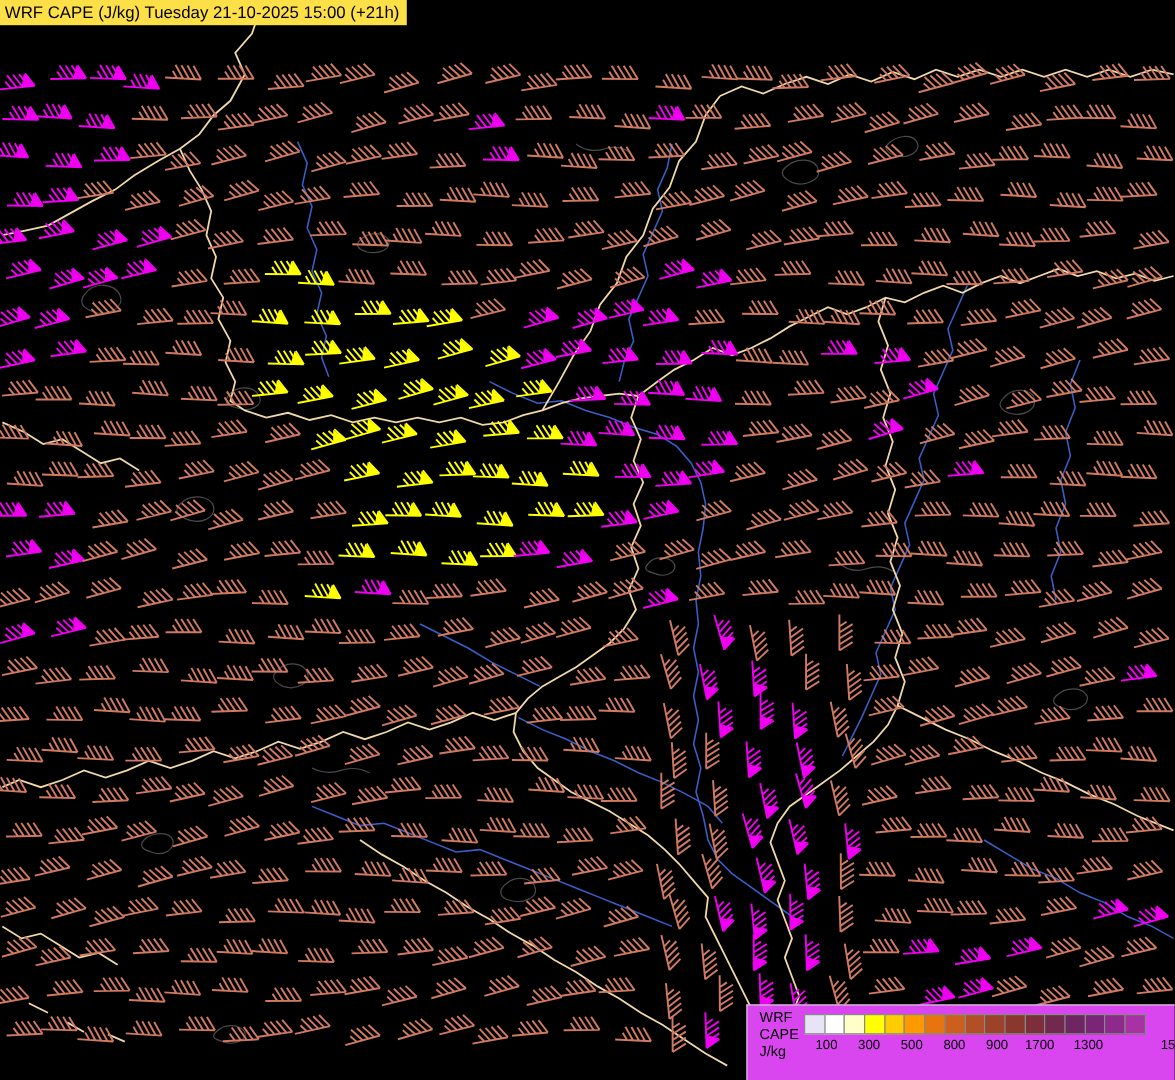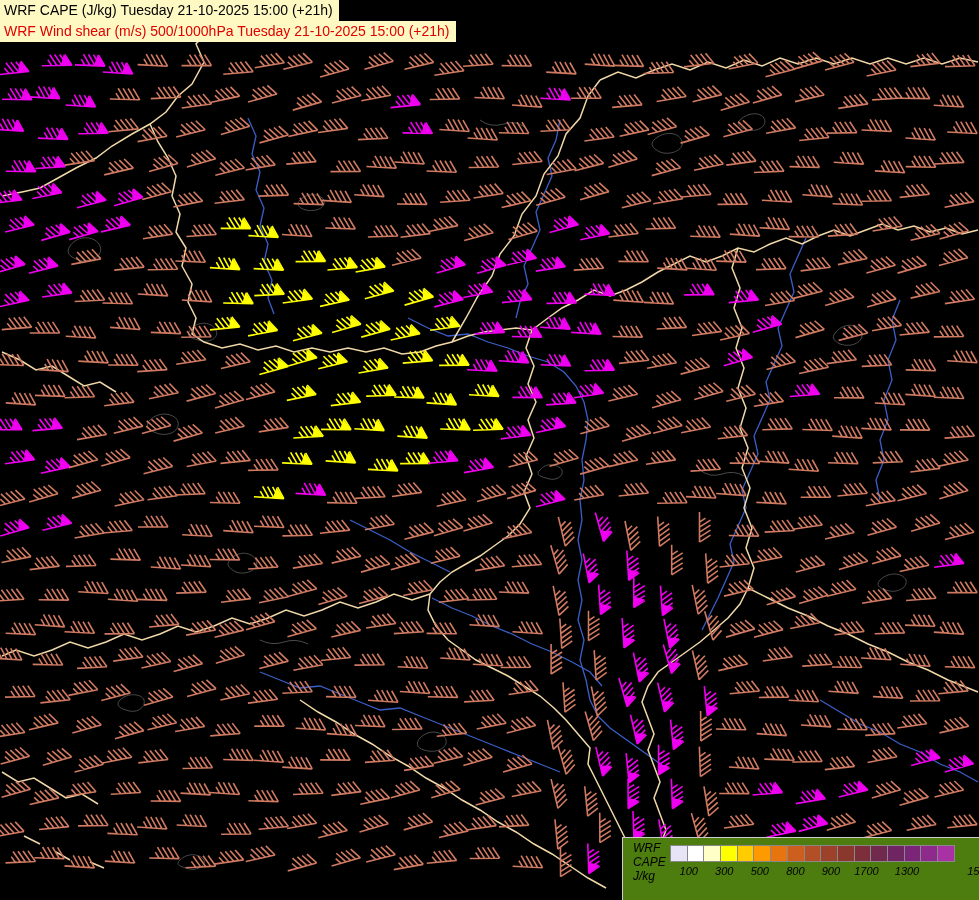"WRF CAPE (J/kg) Tuesday 21-10-2025" #title-box .t1, #title-box .t2 { background: #fef9c3 -> #fde047 }
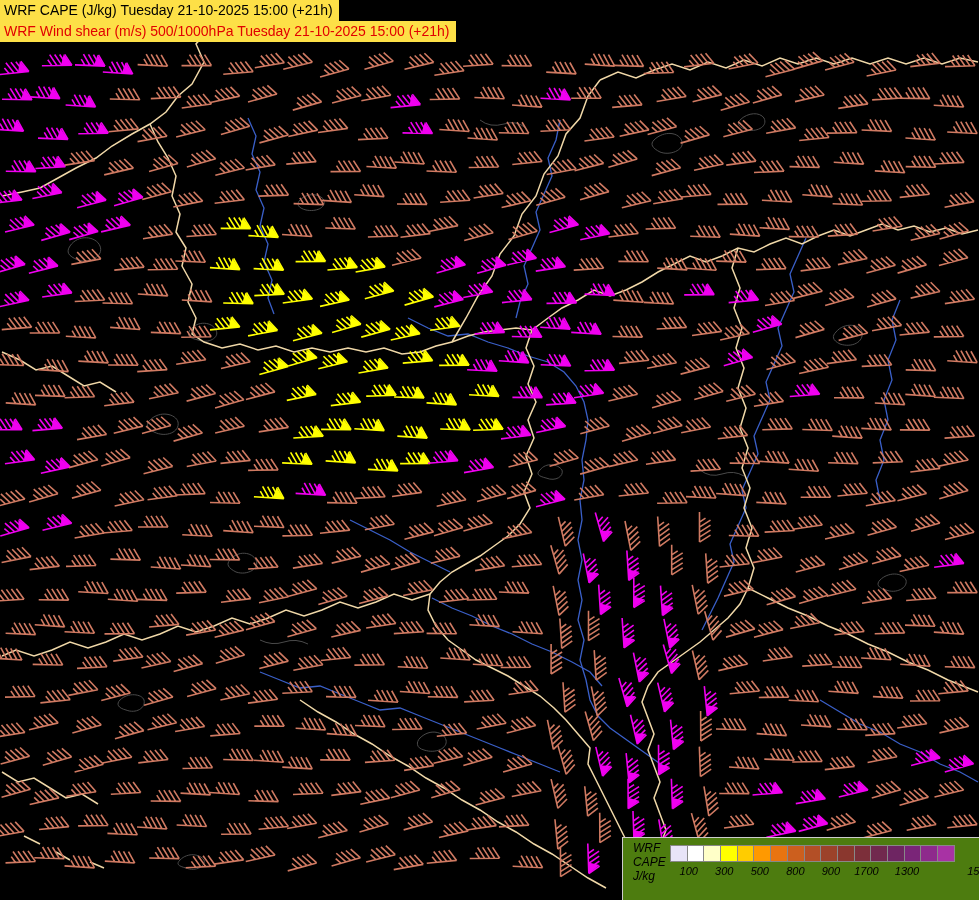"WRF Wind shear (m/s) 500/1000hPa" div.t2 { html: <div>WRF Wind shear (m/s) 500/1000hPa Tuesday 21-10-2025 15:00 (+21h)</div> -> none }
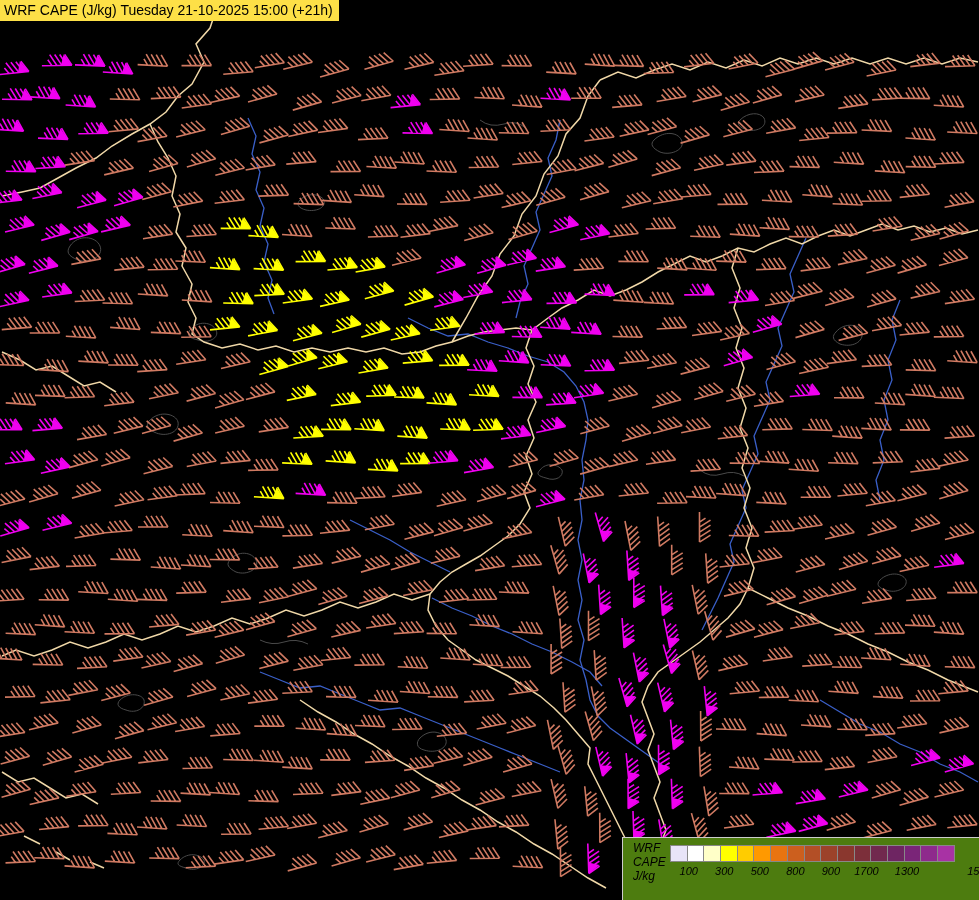"WRF" #legend { background: #4d7c0f -> #d946ef; font-style: italic -> none }
